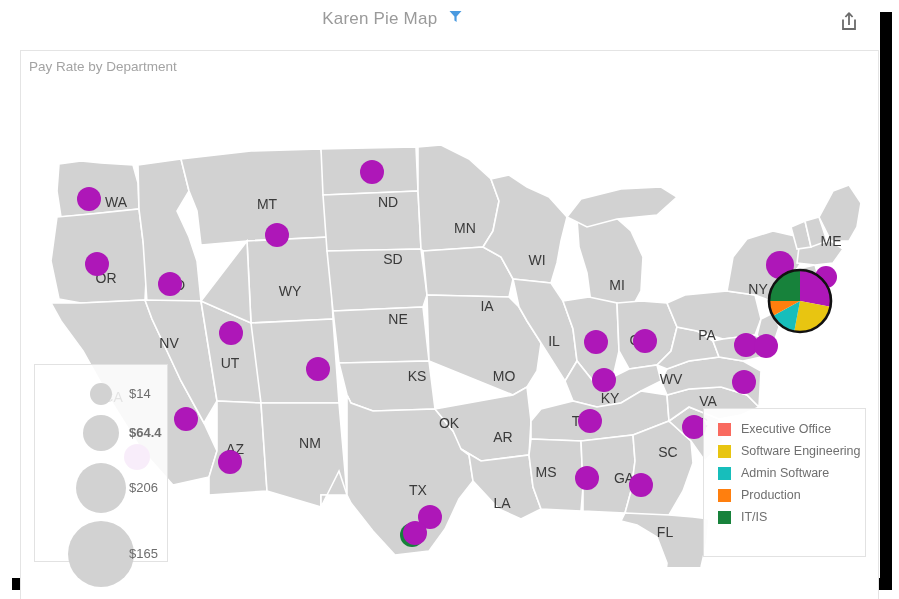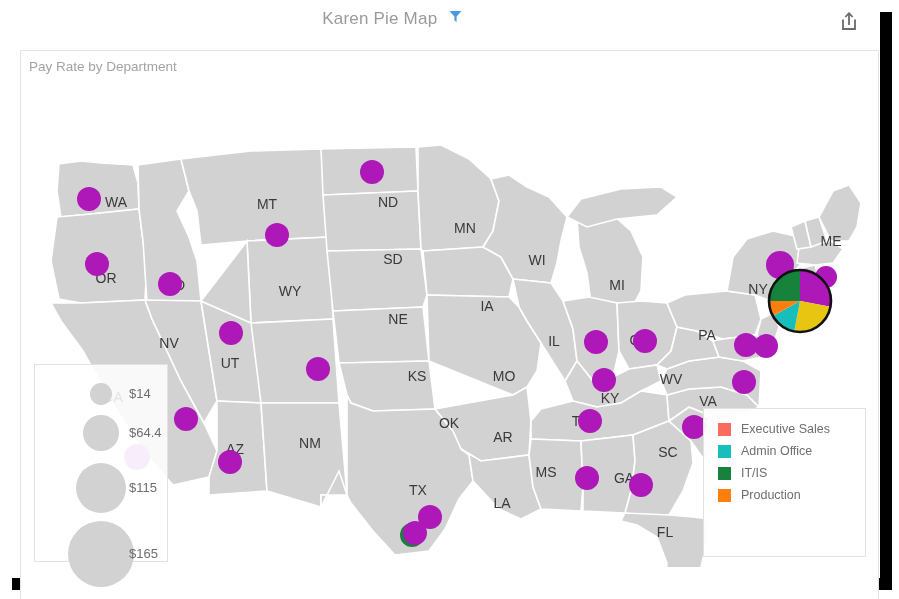"$64.4" div.size-lab { font-weight: none -> bold }
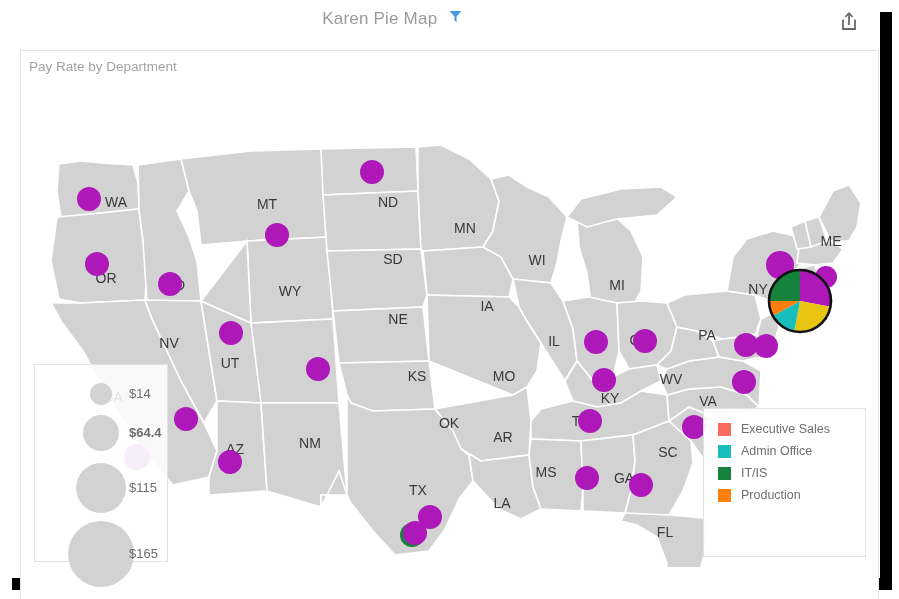"Executive Sales" span.legend-text { text: Sales -> Office }
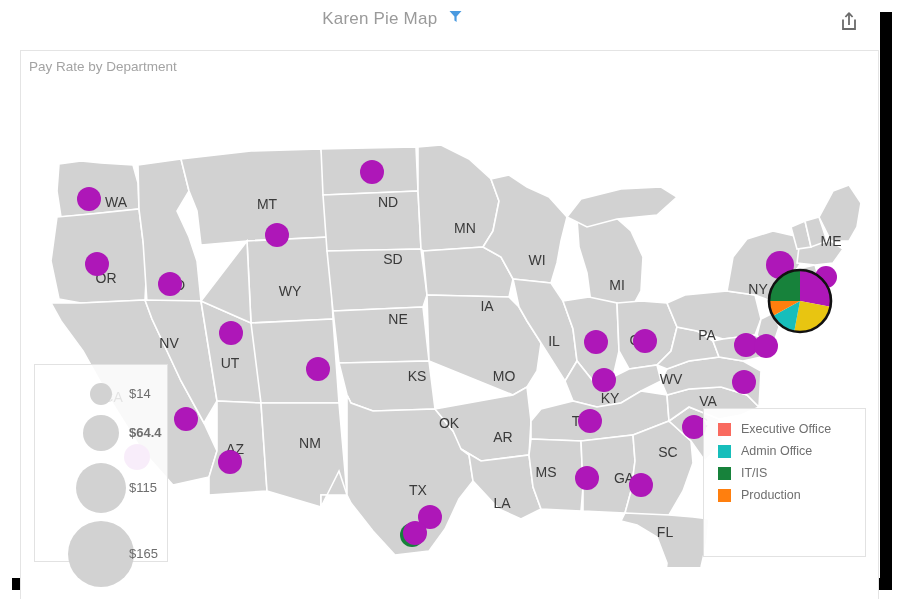"Software Engineering" div.legend-item { html: none -> <div> <span></span> <span>Software Engineering</span> </div> }
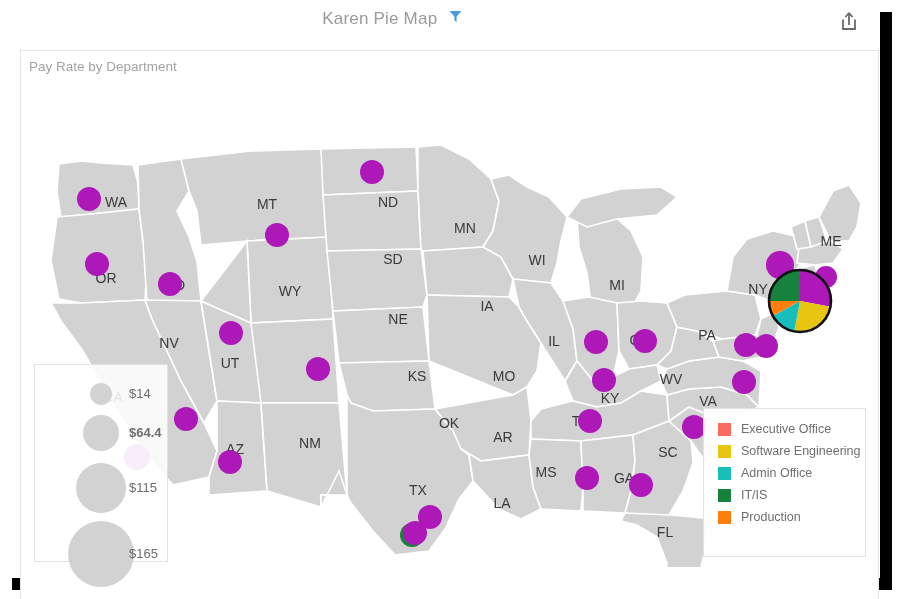"Admin Office" span.legend-text { text: Office -> Software }
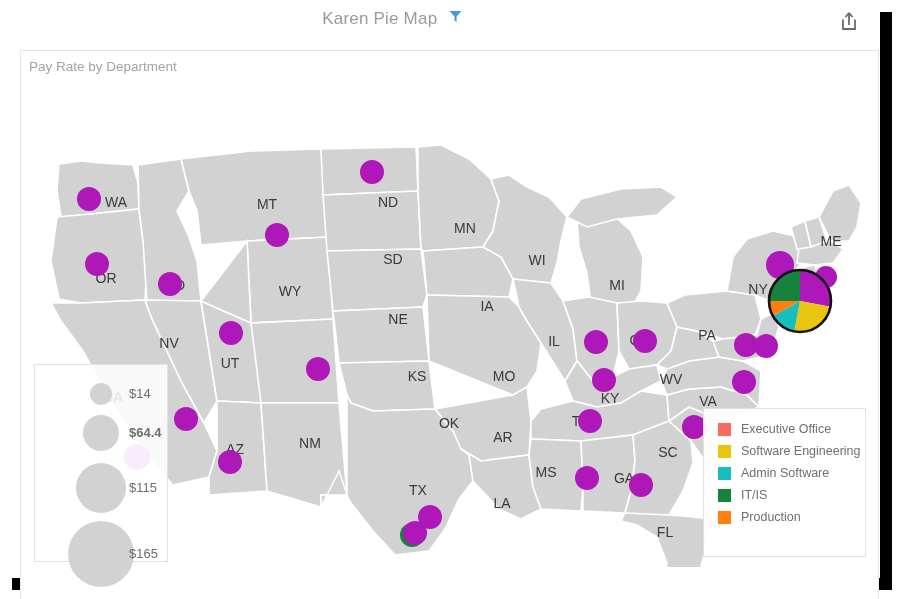"$115" div.size-lab { text: $115 -> $206 }
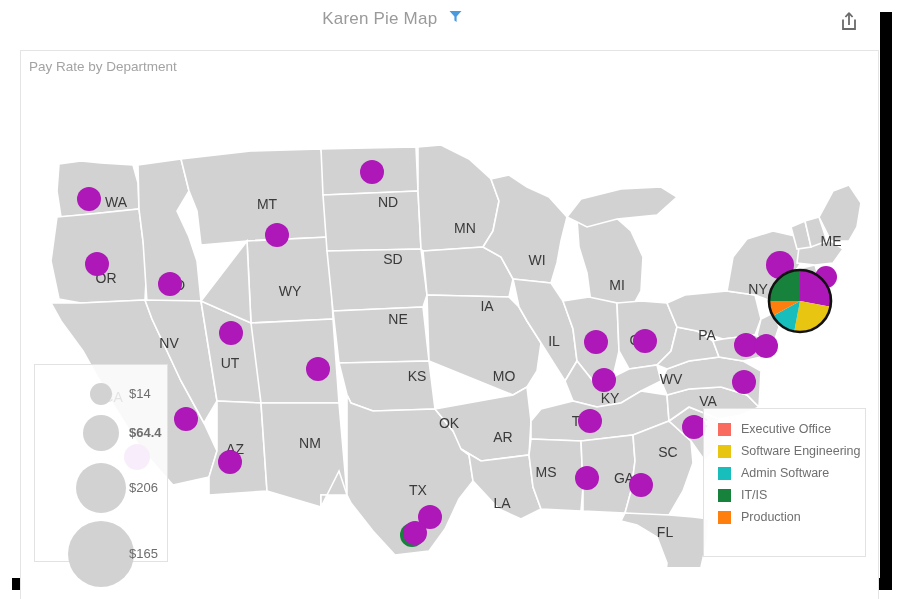"IT/IS" div.legend-item { order: before "Production" -> after "Production" }
